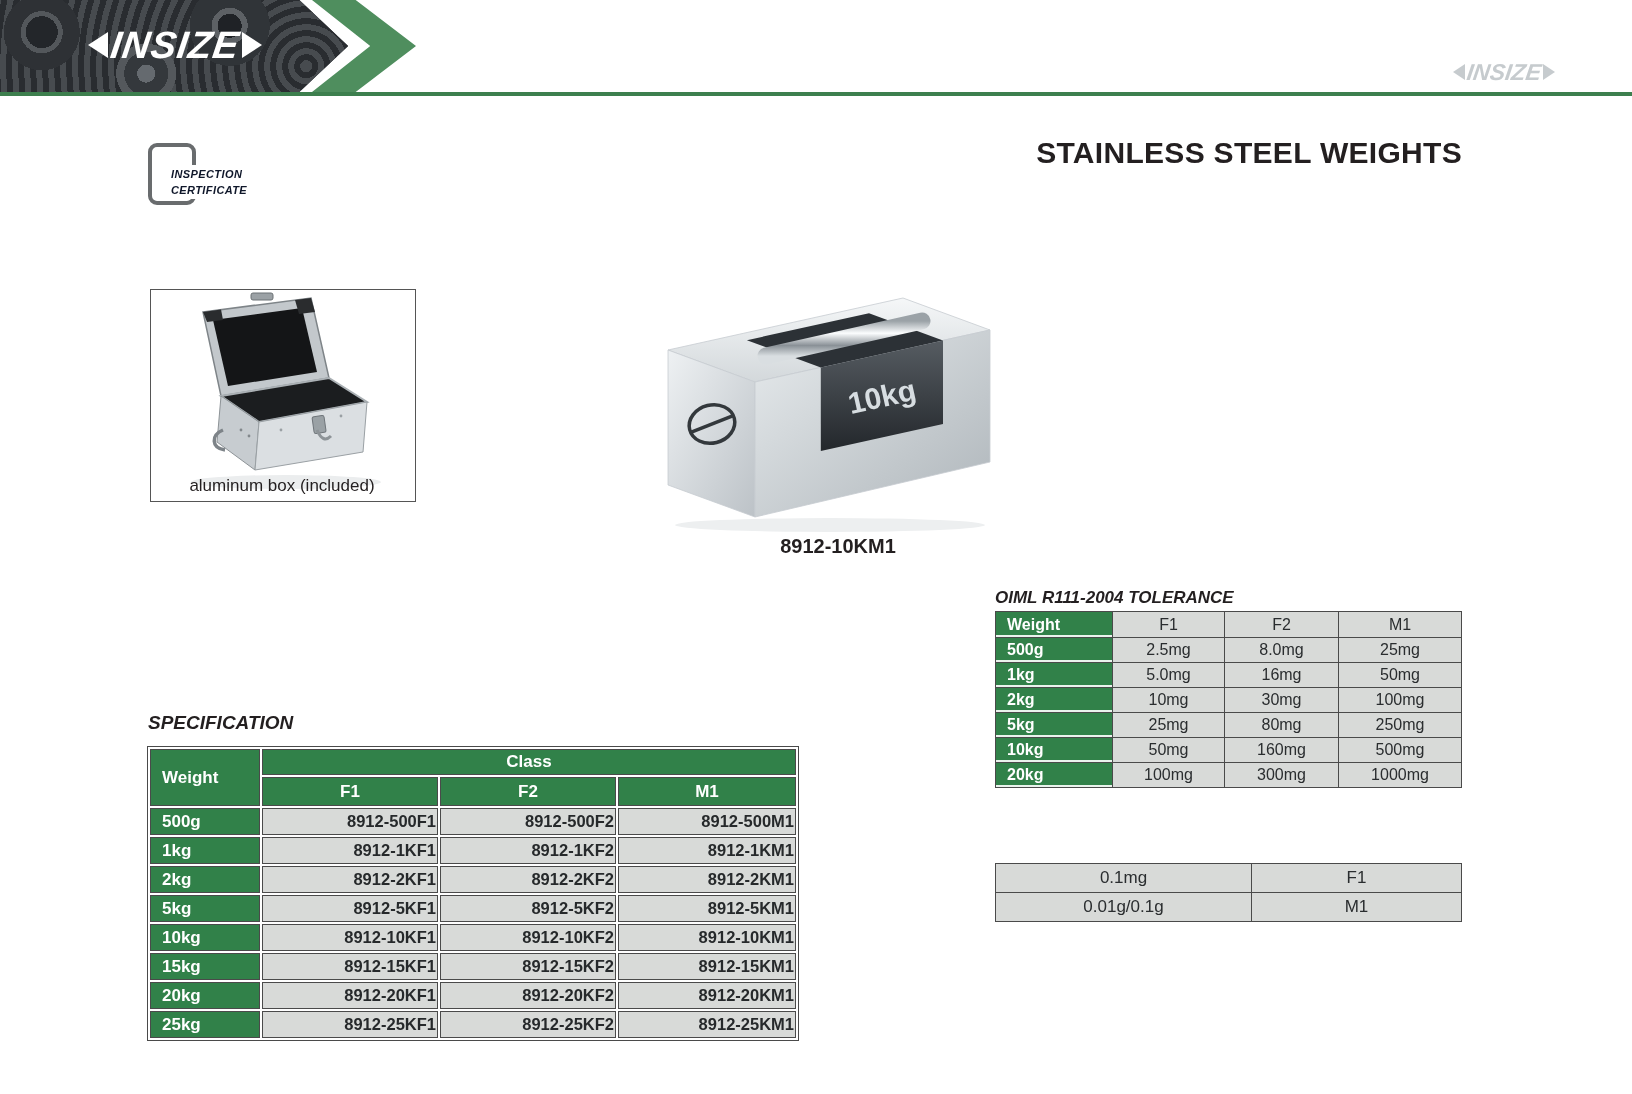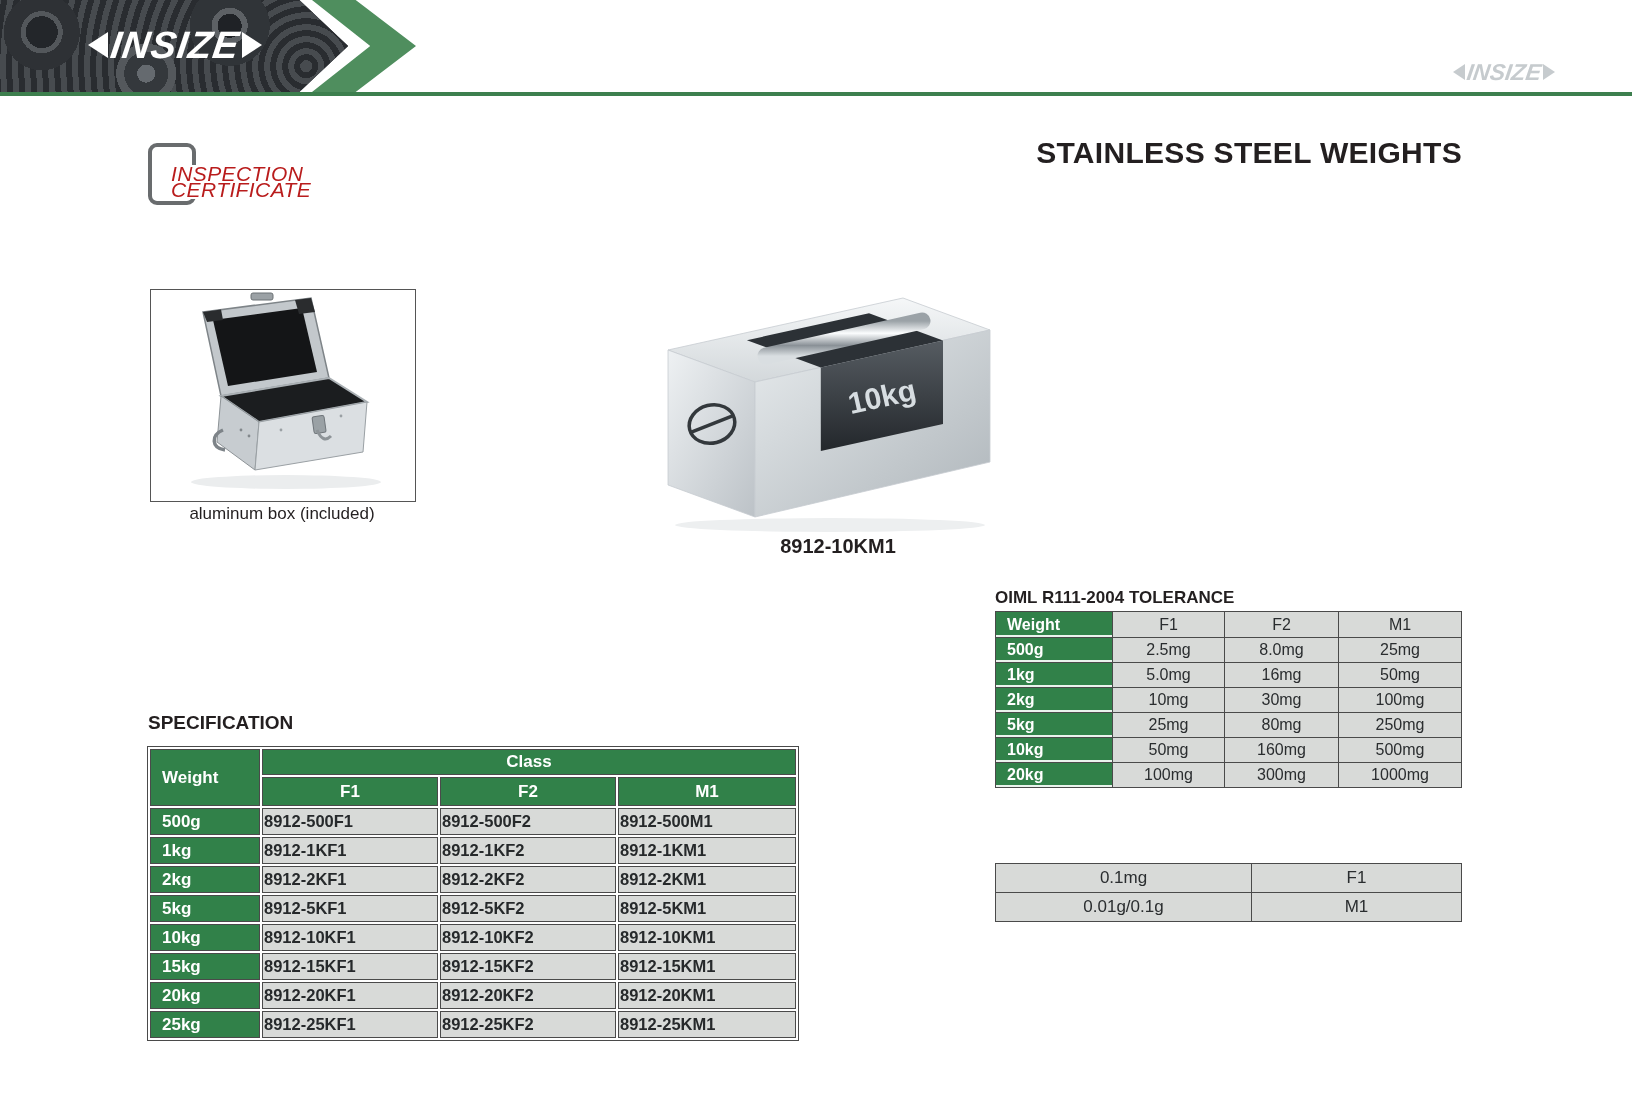"INSPECTION" .badge-text { color: #b91c1c -> #0f172a; font-size: 21px -> 11px; font-weight: normal -> bold }
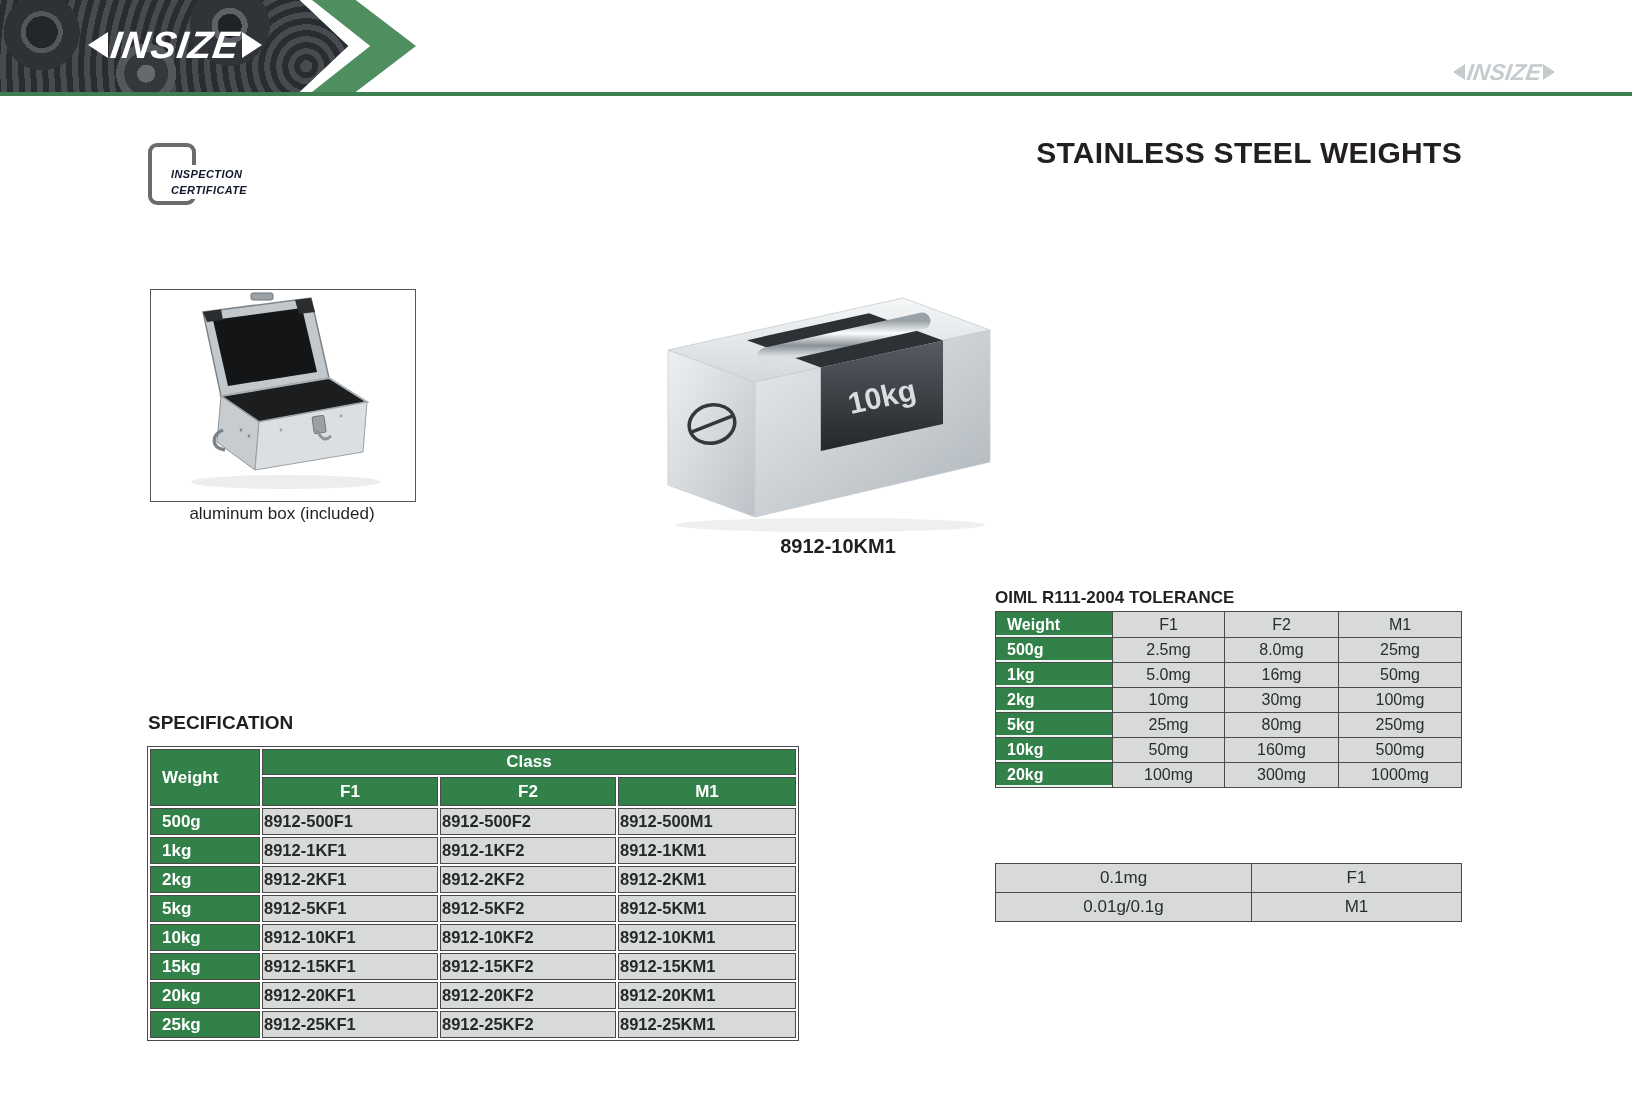"aluminum box (included)" .box-caption { top: 504px -> 476px }
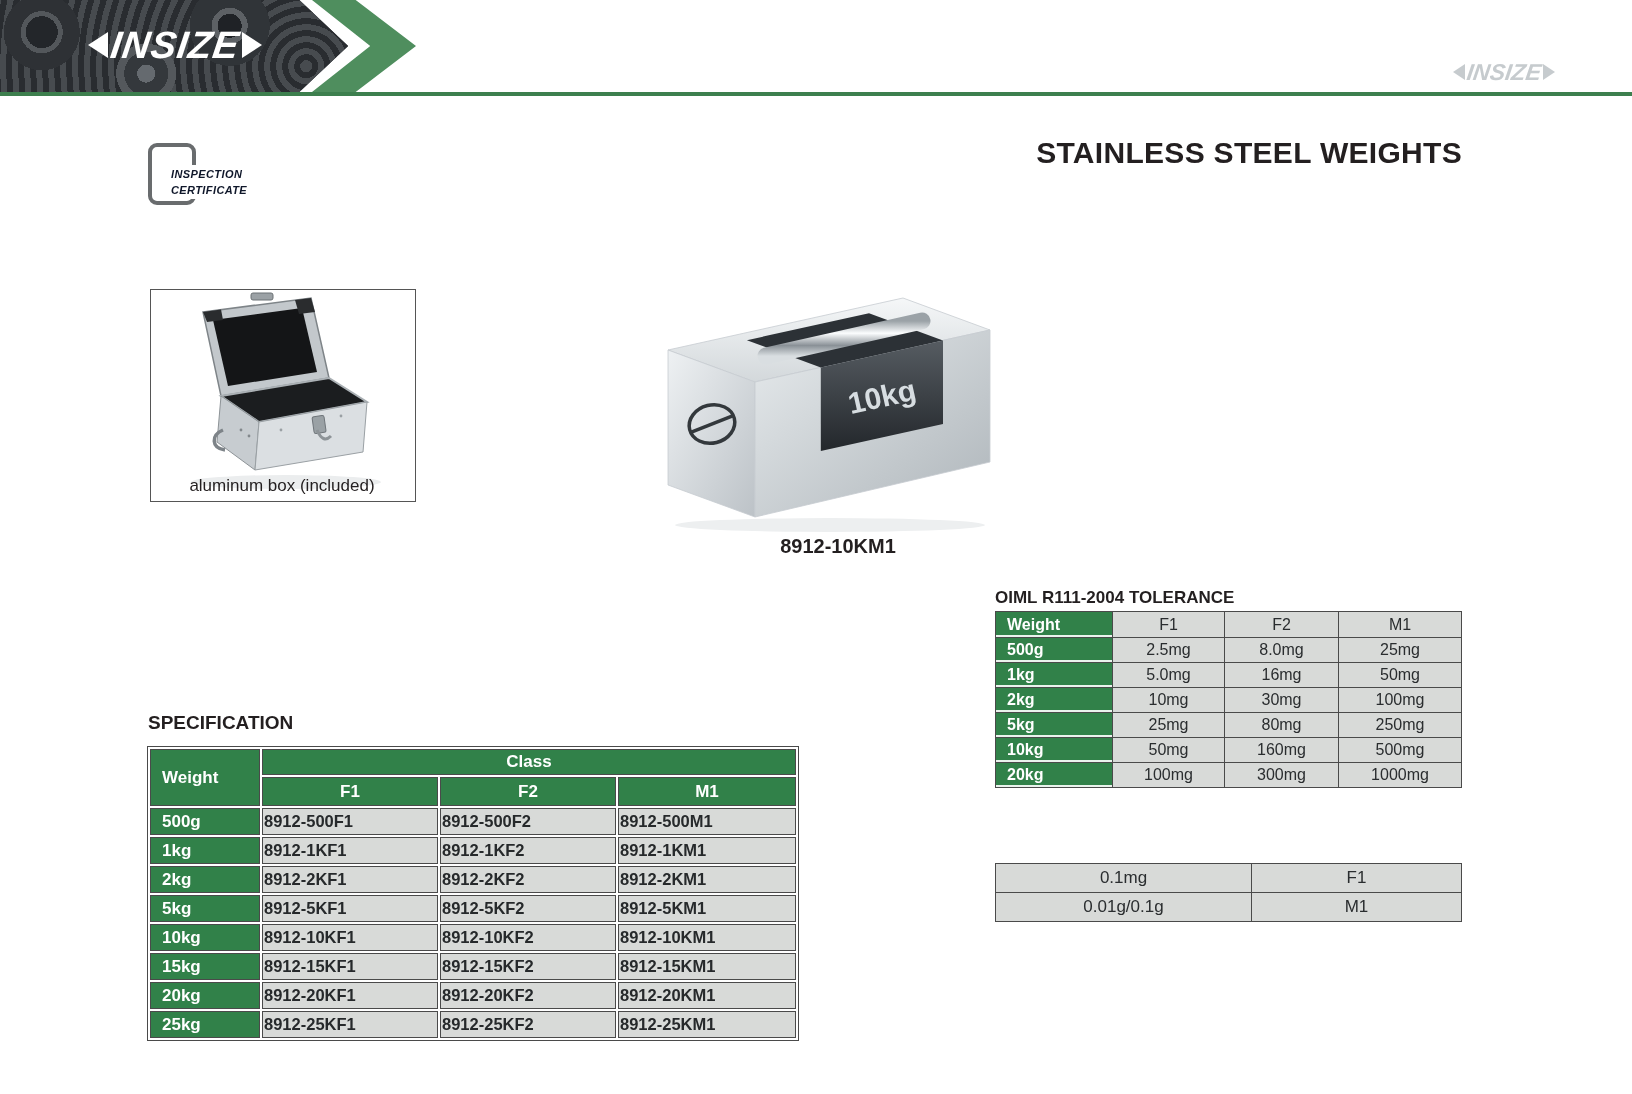"OIML R111-2004 TOLERANCE" .sec-h { font-style: none -> italic }
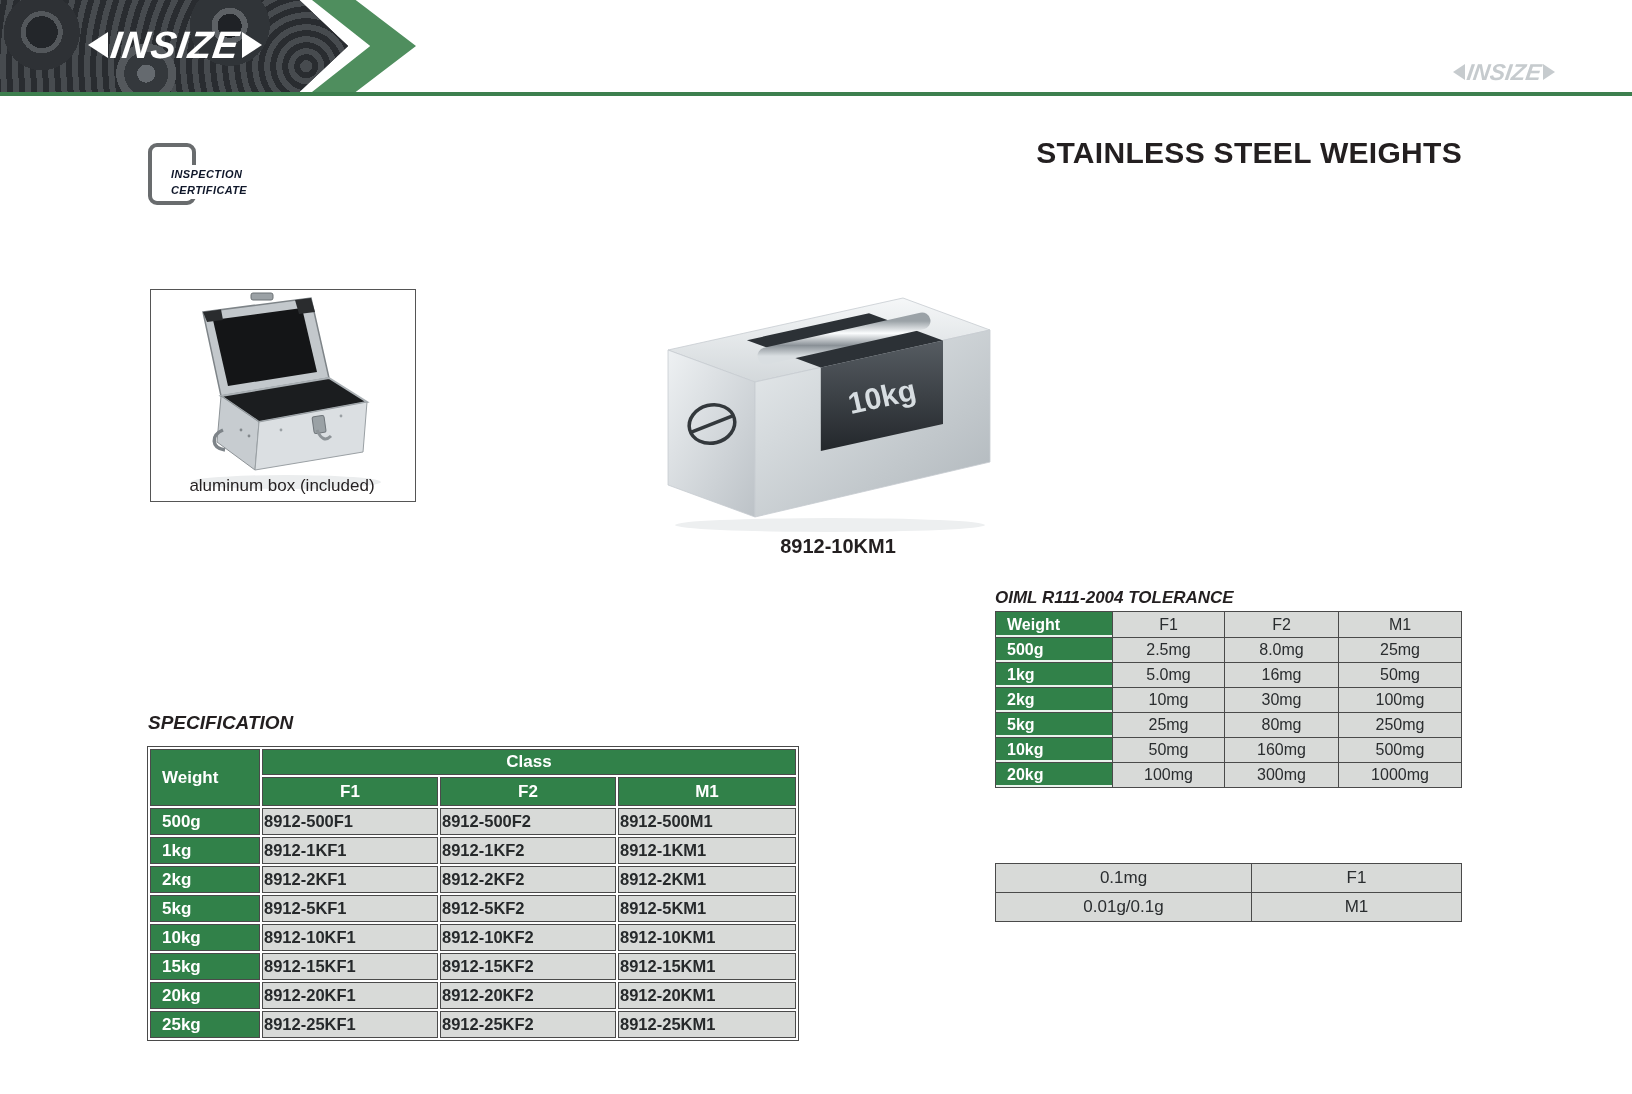"8912-500F1" .spec-table td.d { text-align: left -> right }
